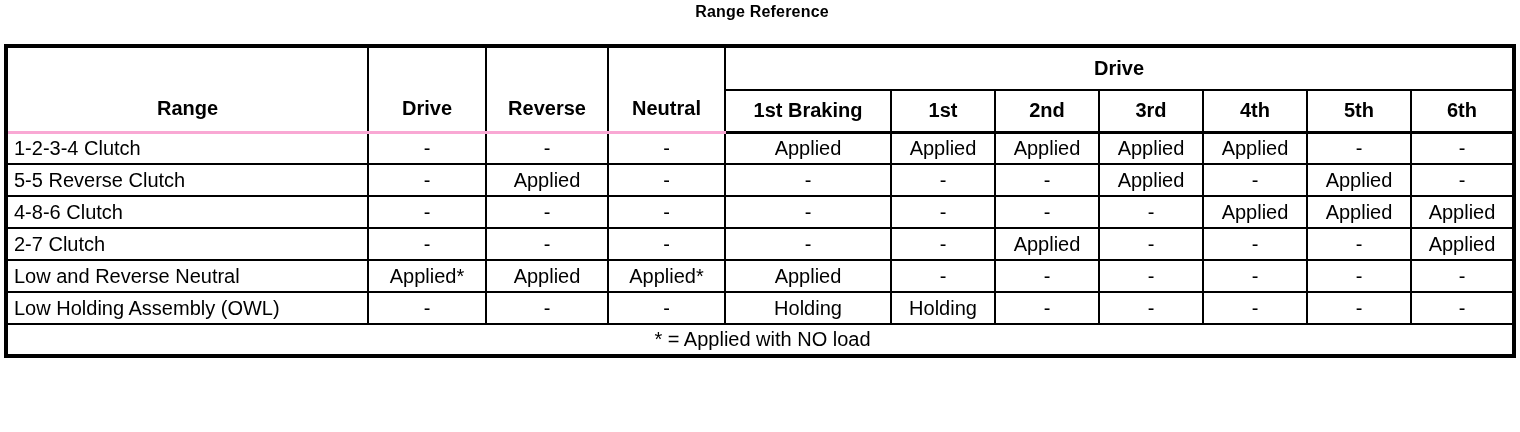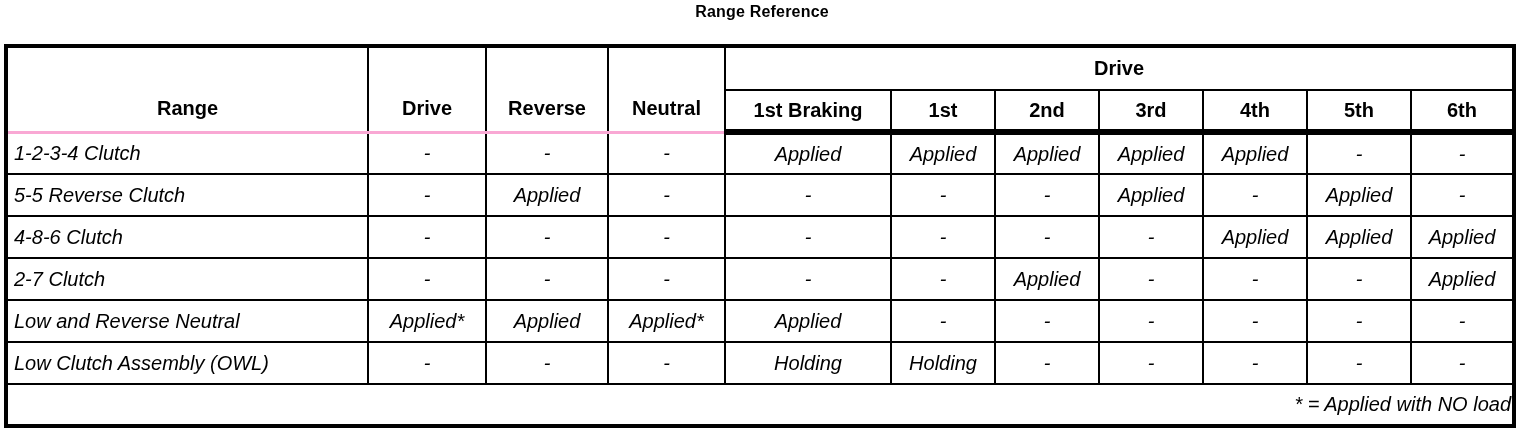"1st Braking" .range-table thead tr.hdr-sub th { border-bottom: 6px solid #000000 -> 3px solid #000000 }
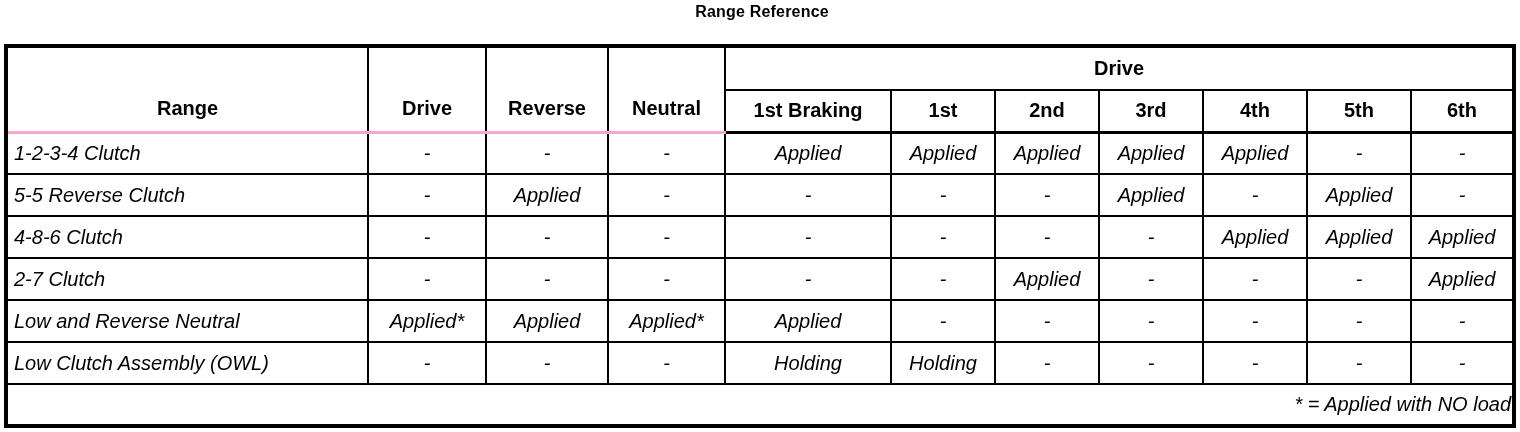"1-2-3-4 Clutch" .range-table tbody tr, .range-table tfoot tr { font-style: italic -> none; height: 42px -> 32px }
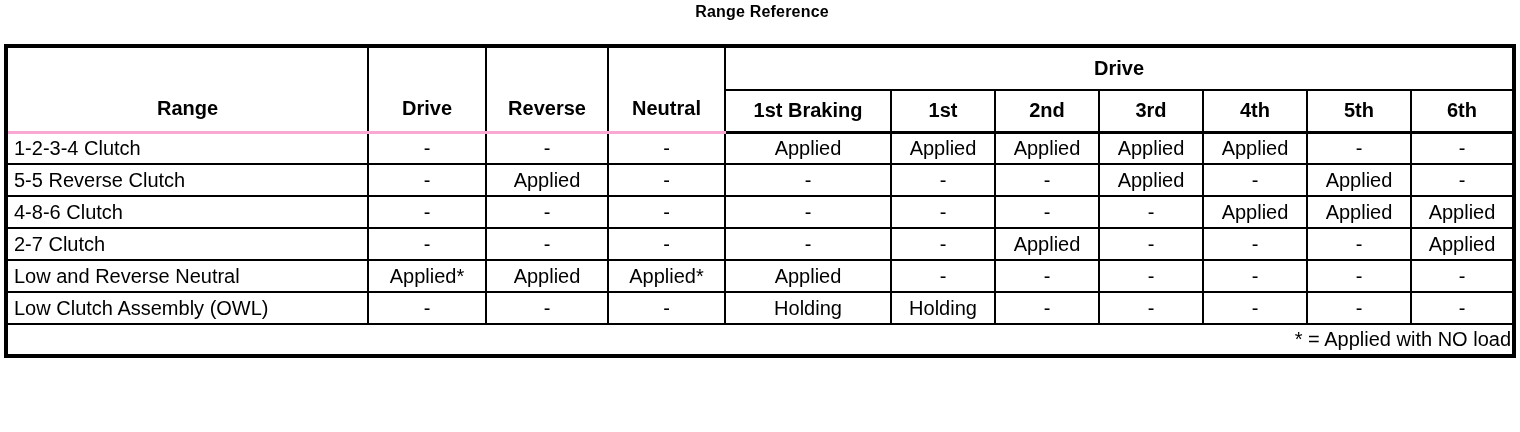"Low Clutch Assembly (OWL)" td.rowlabel { text: Clutch -> Holding }
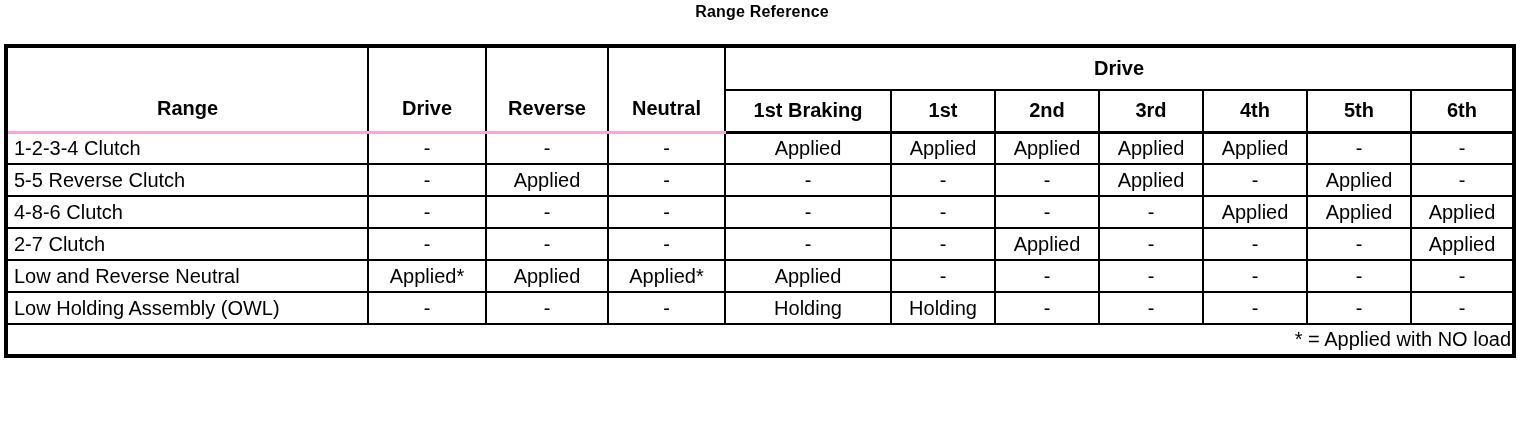"* = Applied with NO" .range-table tfoot td.footnote { text-align: right -> center }
